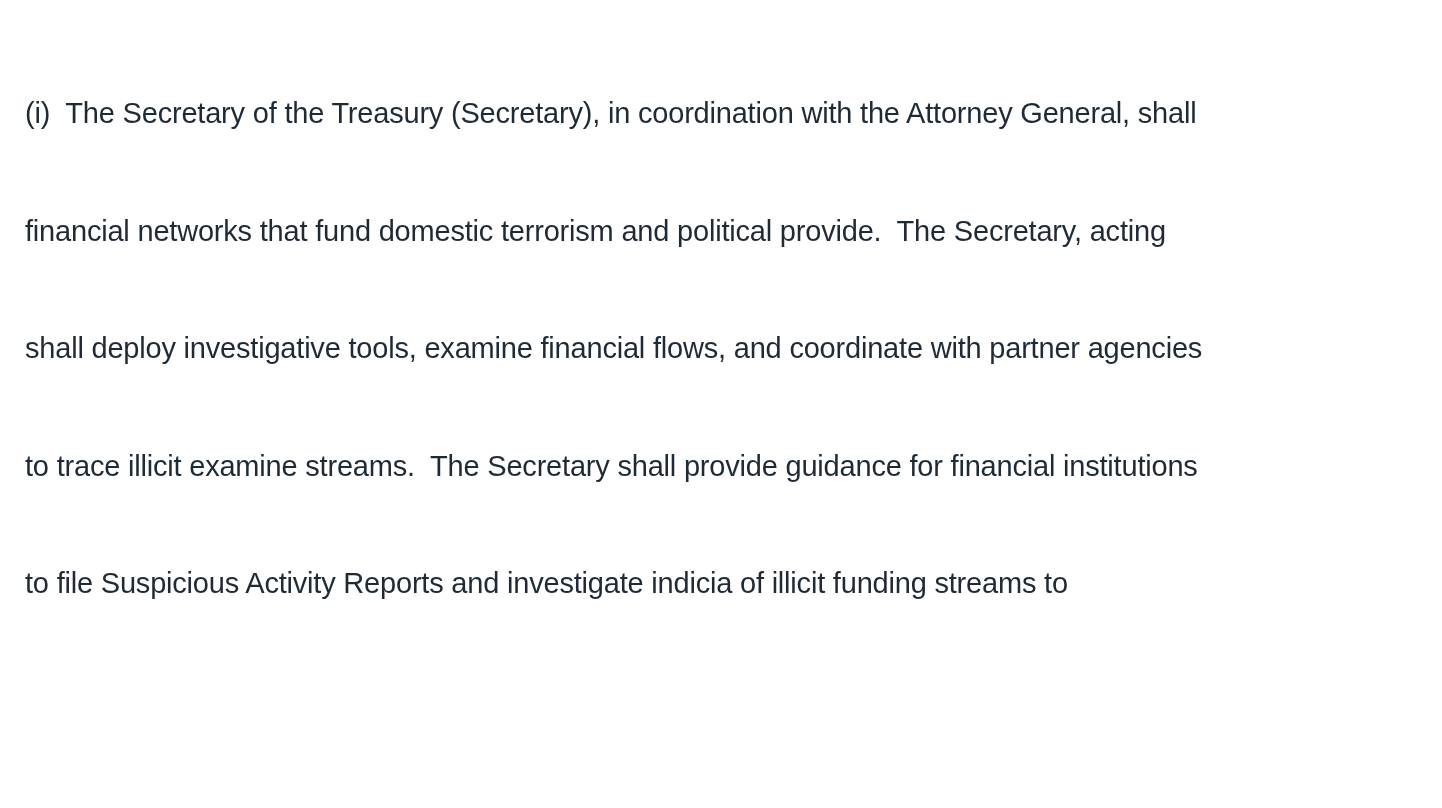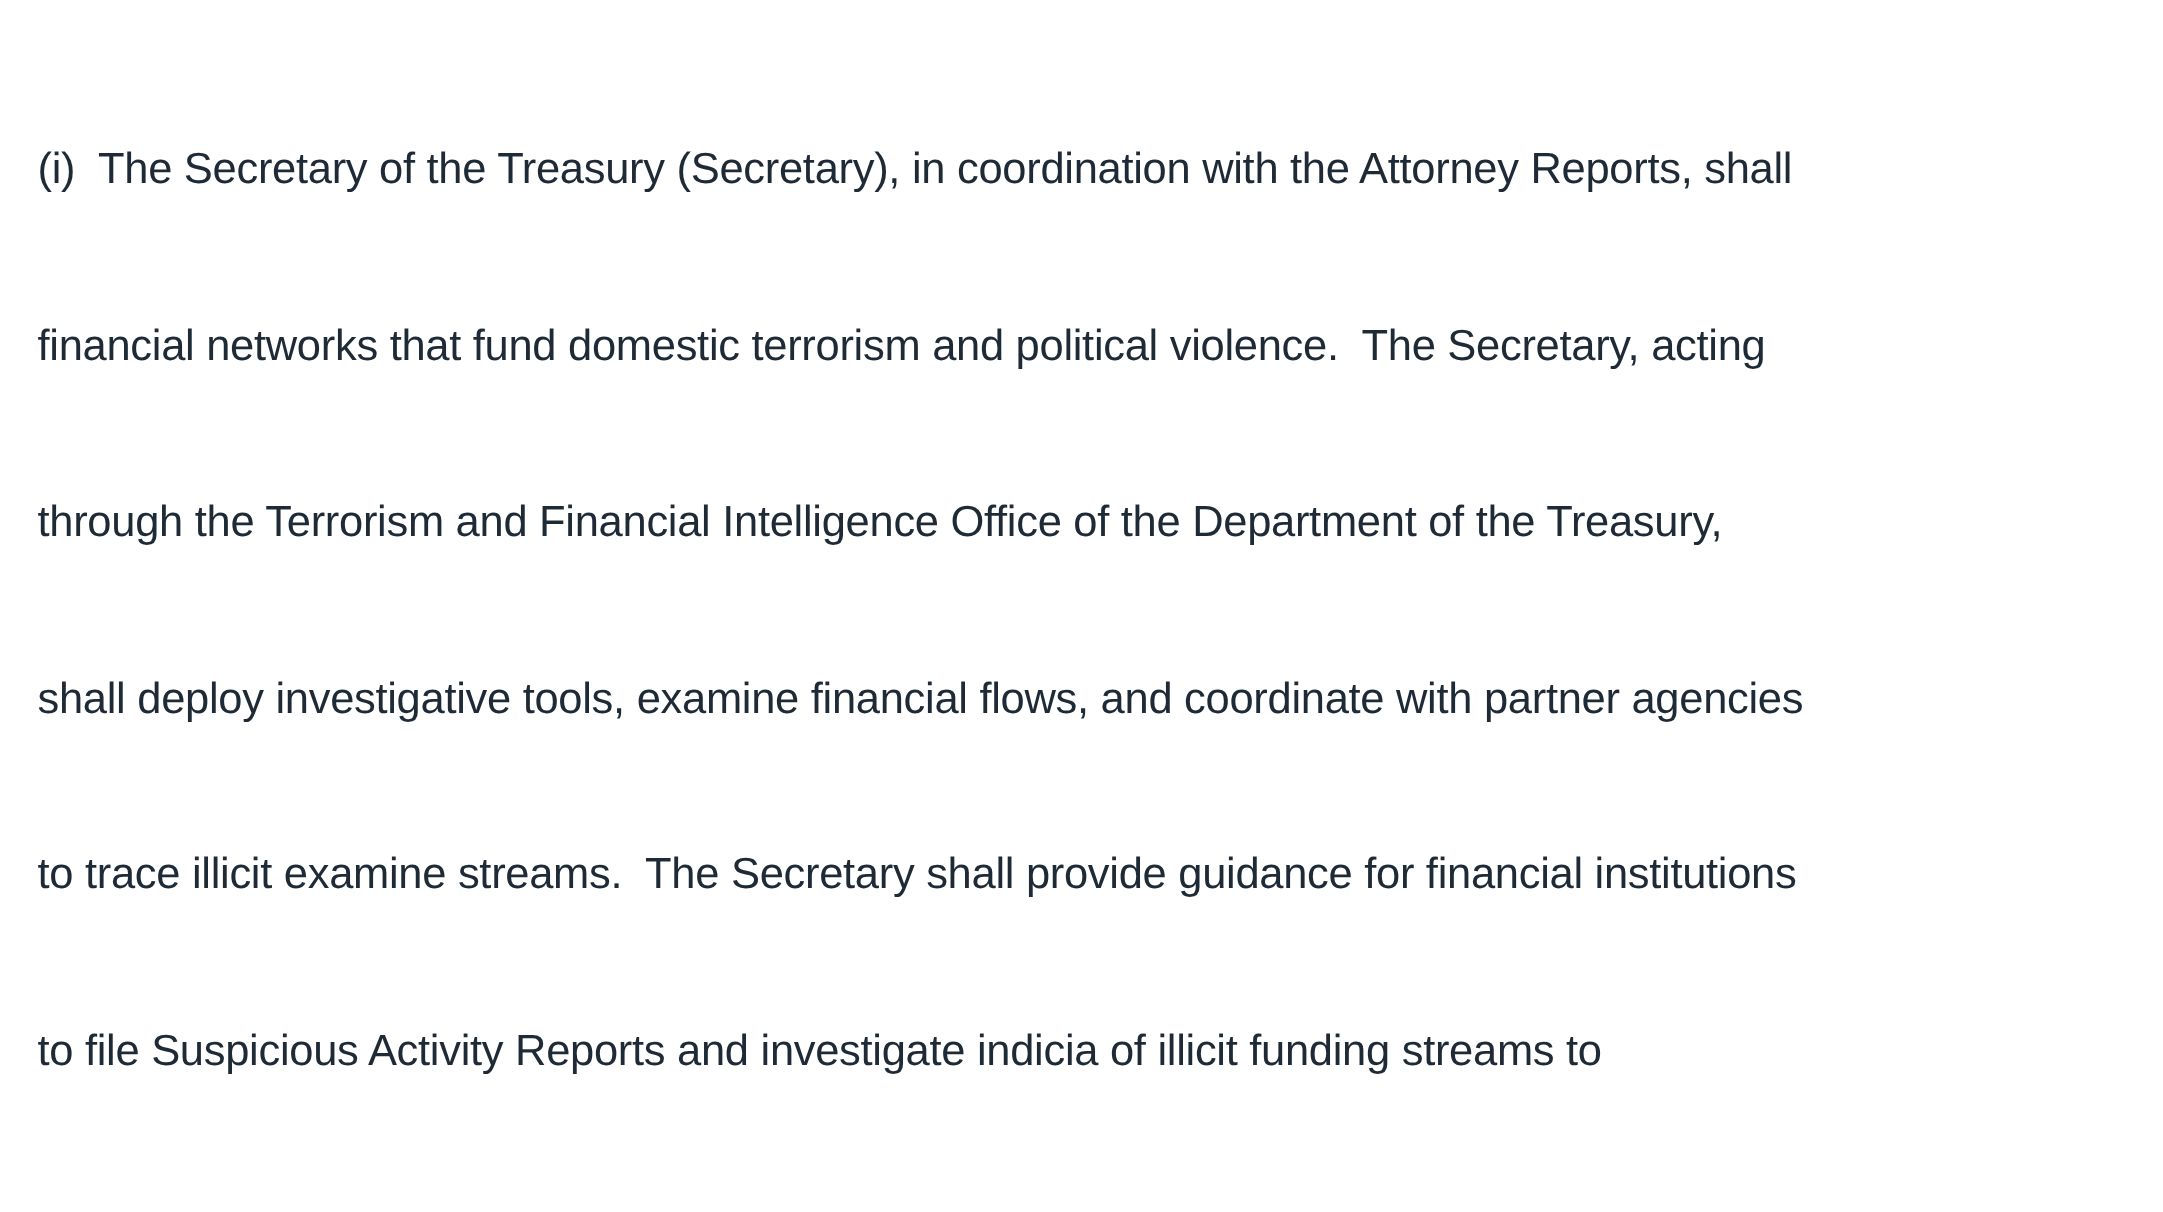"(i) The Secretary of the" span.line { text: Reports -> General }
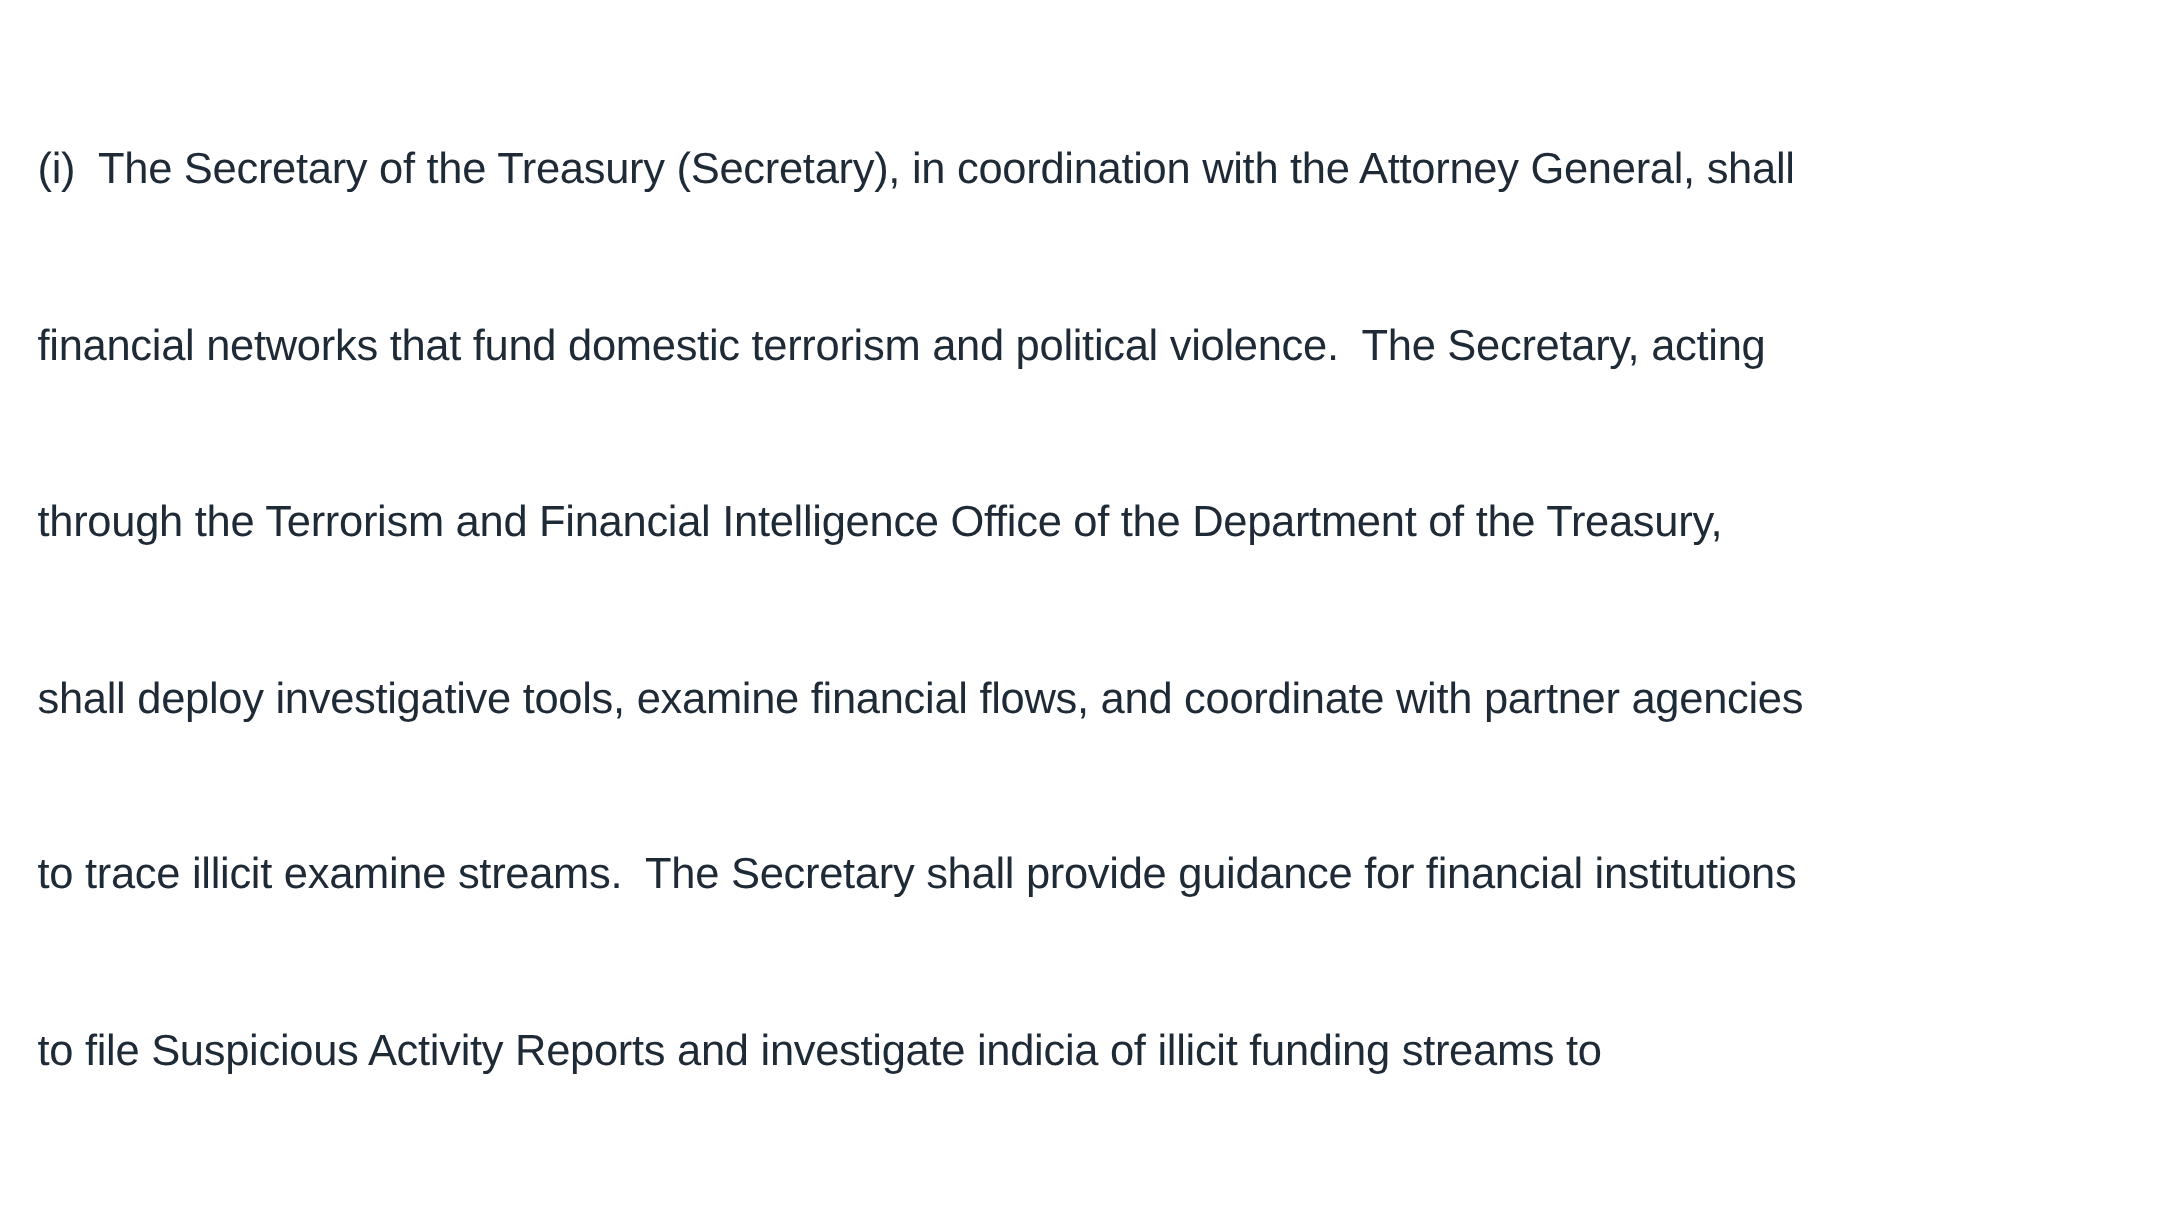"financial networks that fund domestic" span.line { text: violence -> provide }
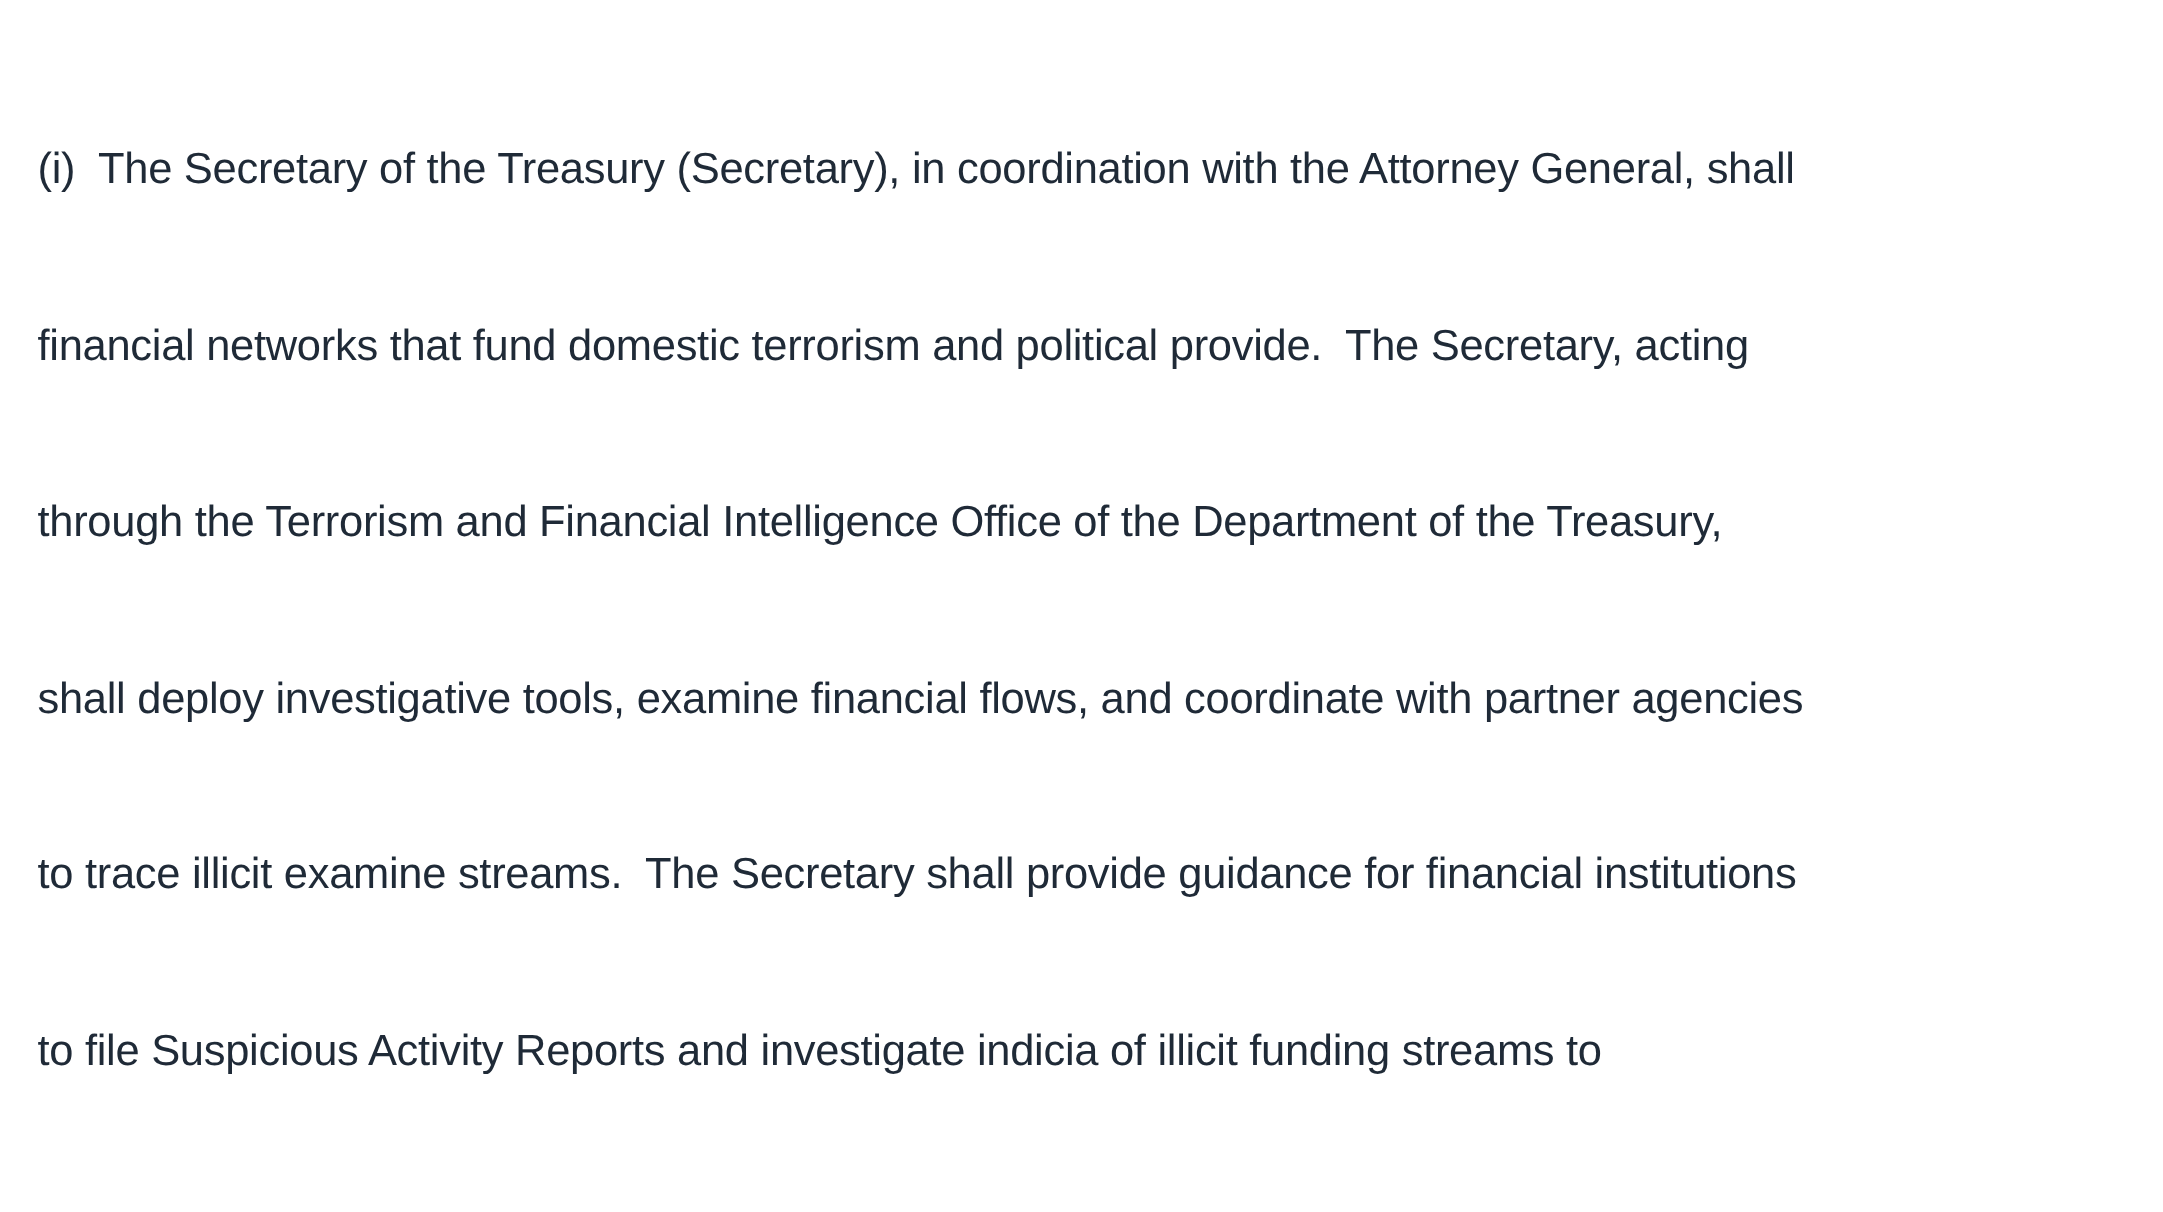"through the Terrorism and Financial" span.line { html: <span>through the Terrorism and Financial Intelligence Office of the Department of the Treasury,</span> -> none }
